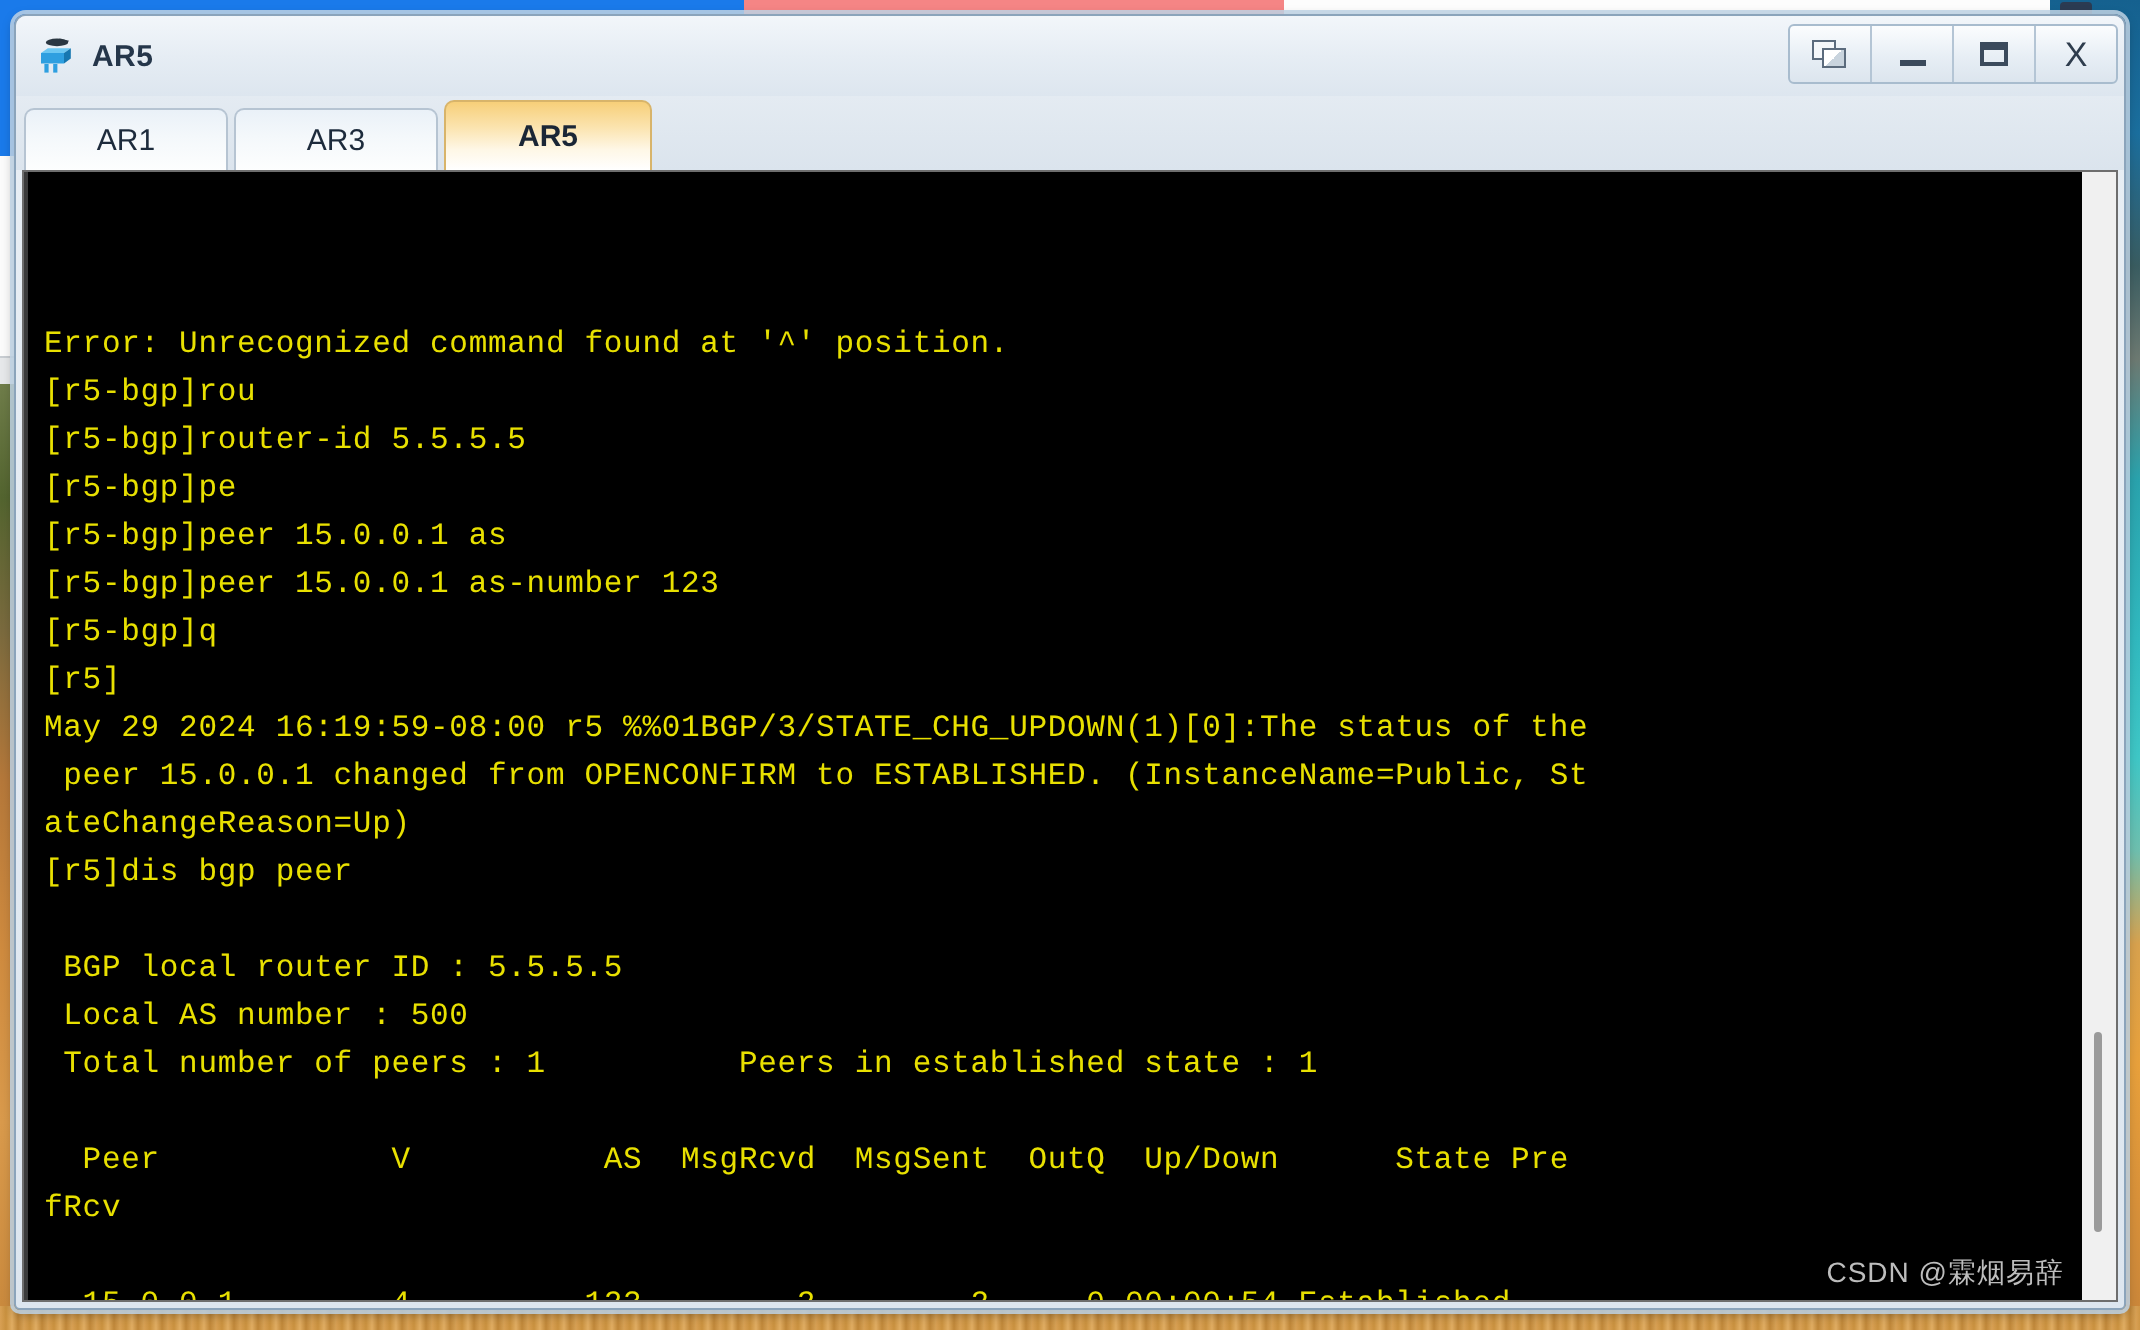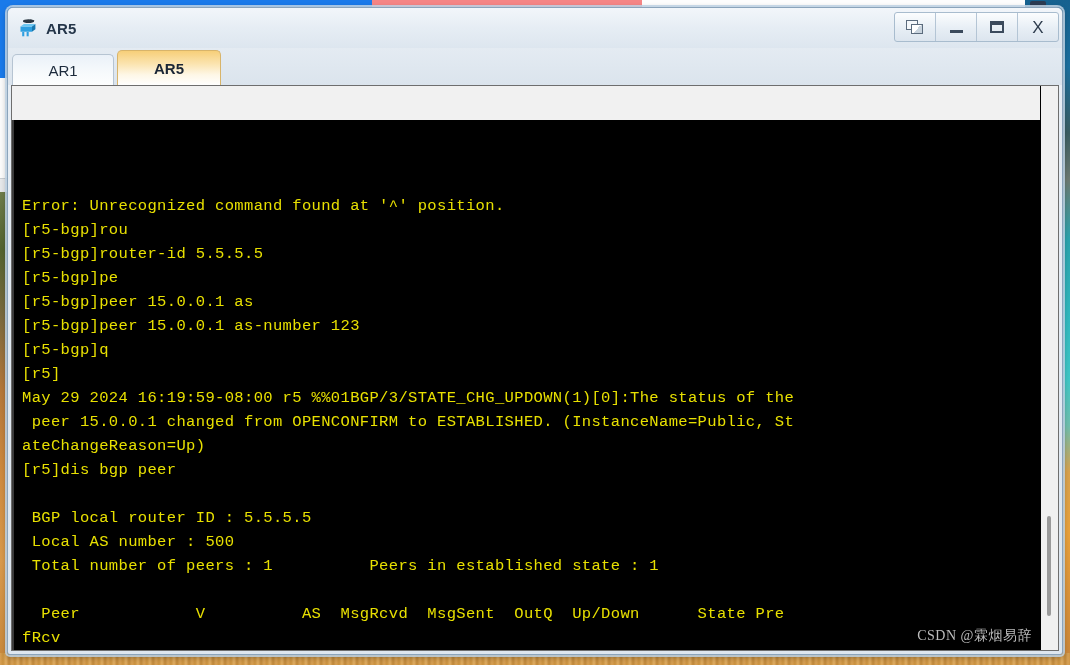"AR3" div.tab { html: none -> <div> <span>AR3</span> </div> }
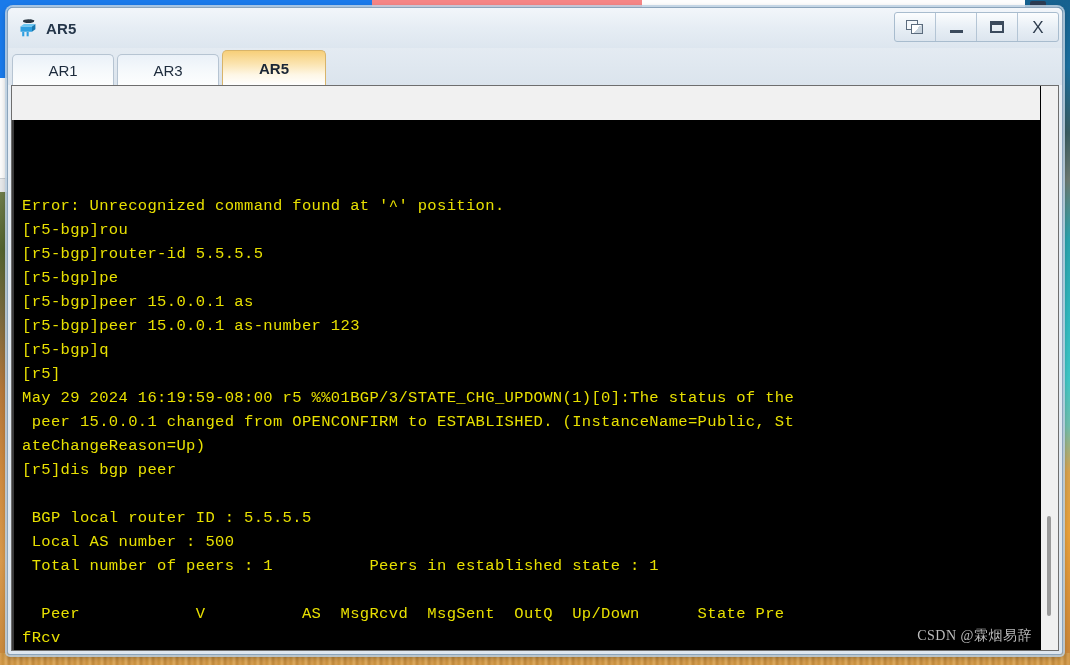"Error: Unrecognized command found at" #terminal { margin-top: 34px -> none }
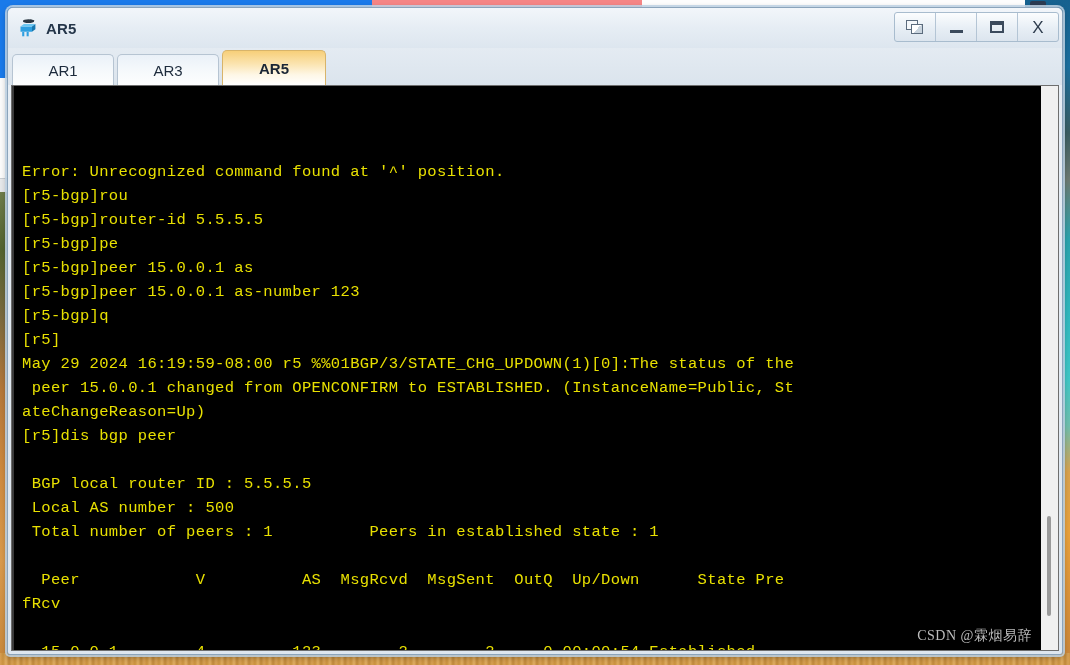"CSDN @霖烟易辞" #watermark { font-family: Liberation Serif, serif -> Liberation Sans, sans-serif }
